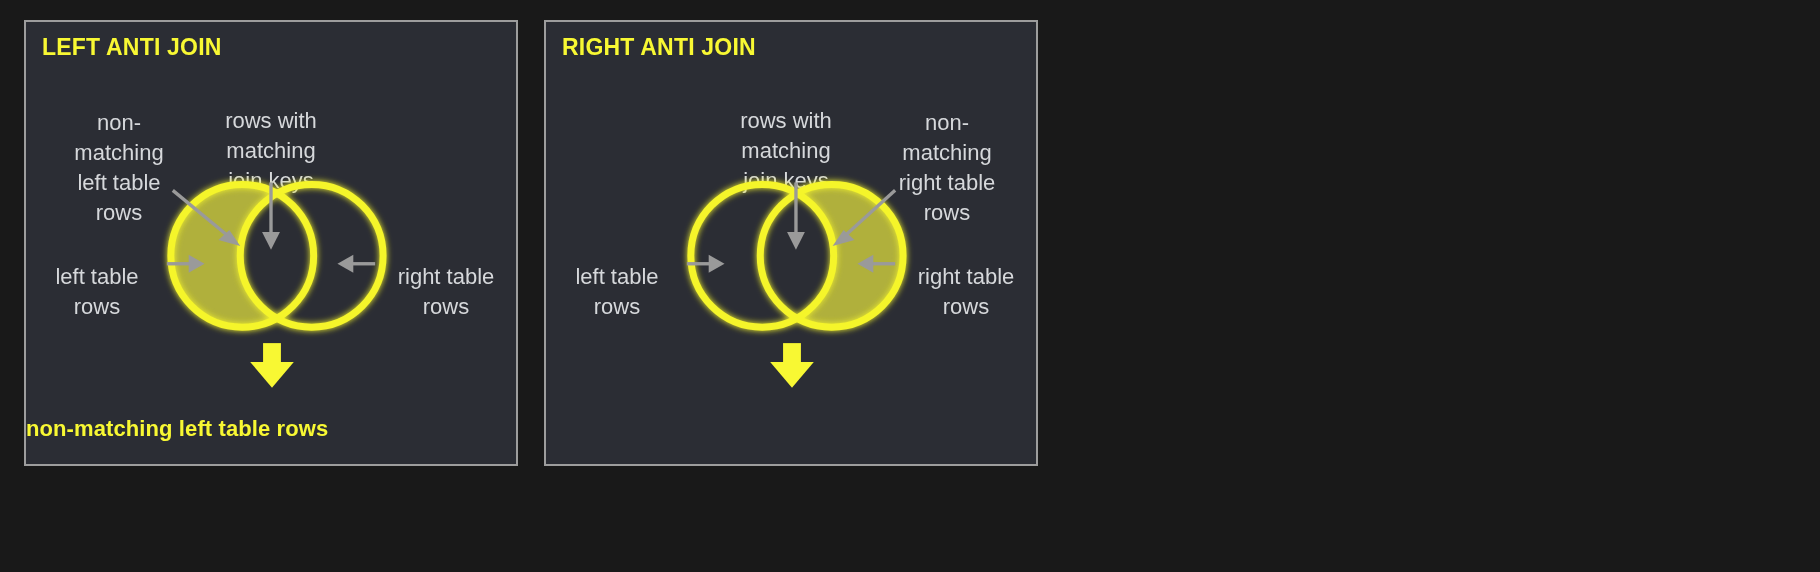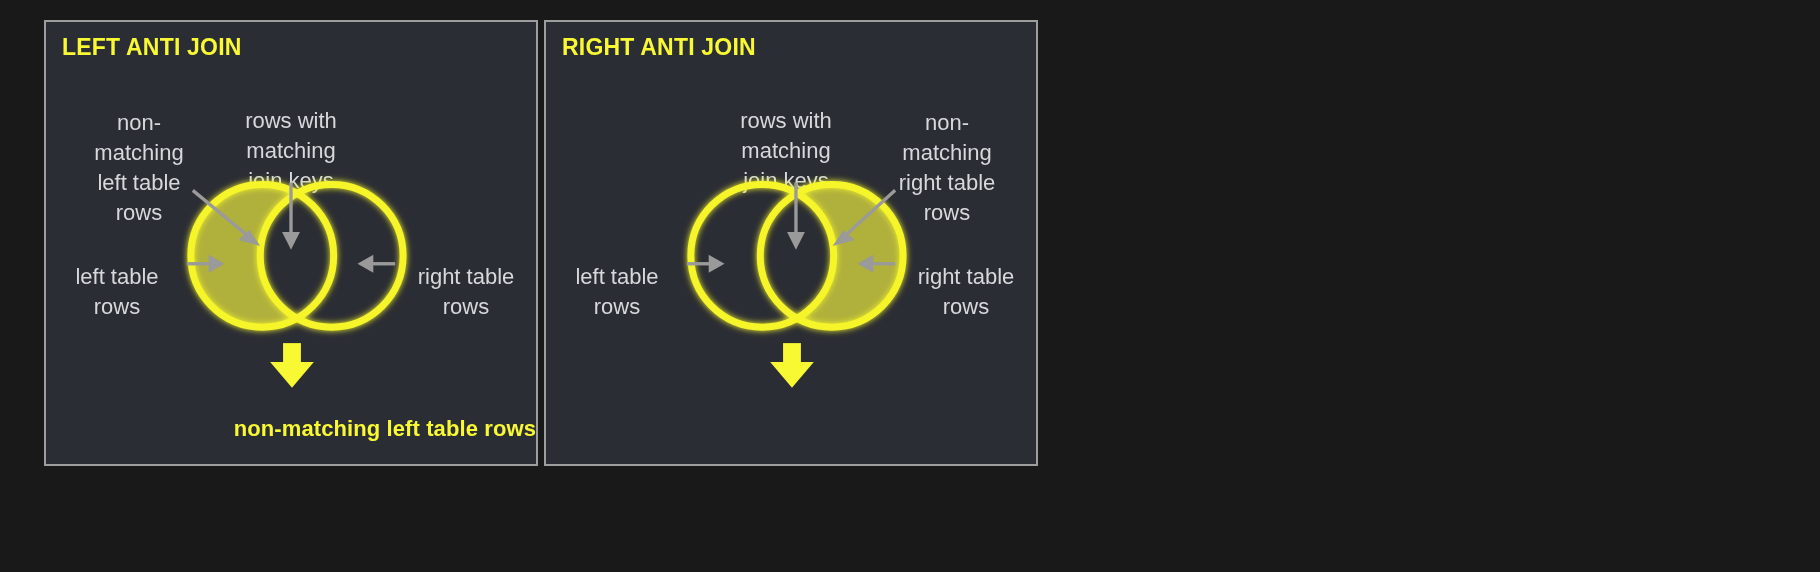"LEFT ANTI JOIN" #panel-left { margin-left: 20px -> none }
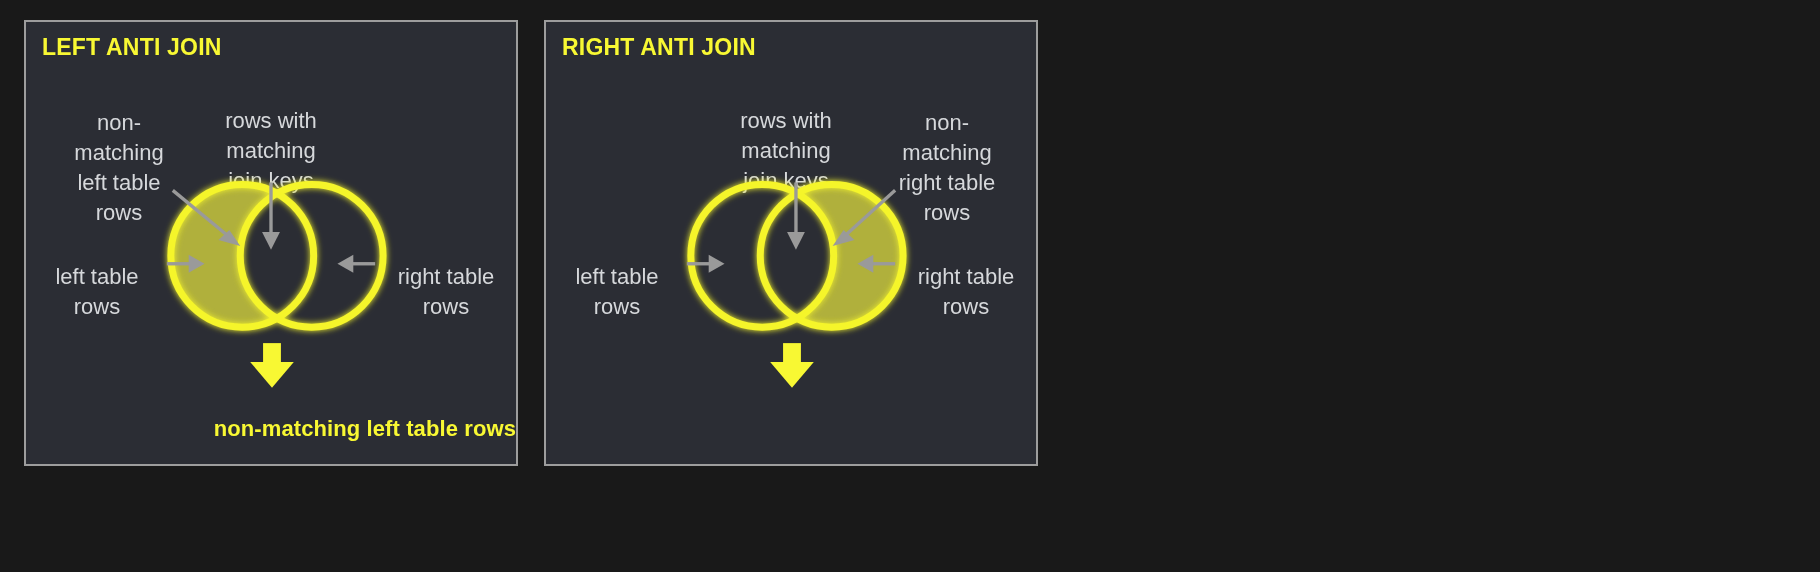"non-matching left table rows" .caption { text-align: right -> left }
